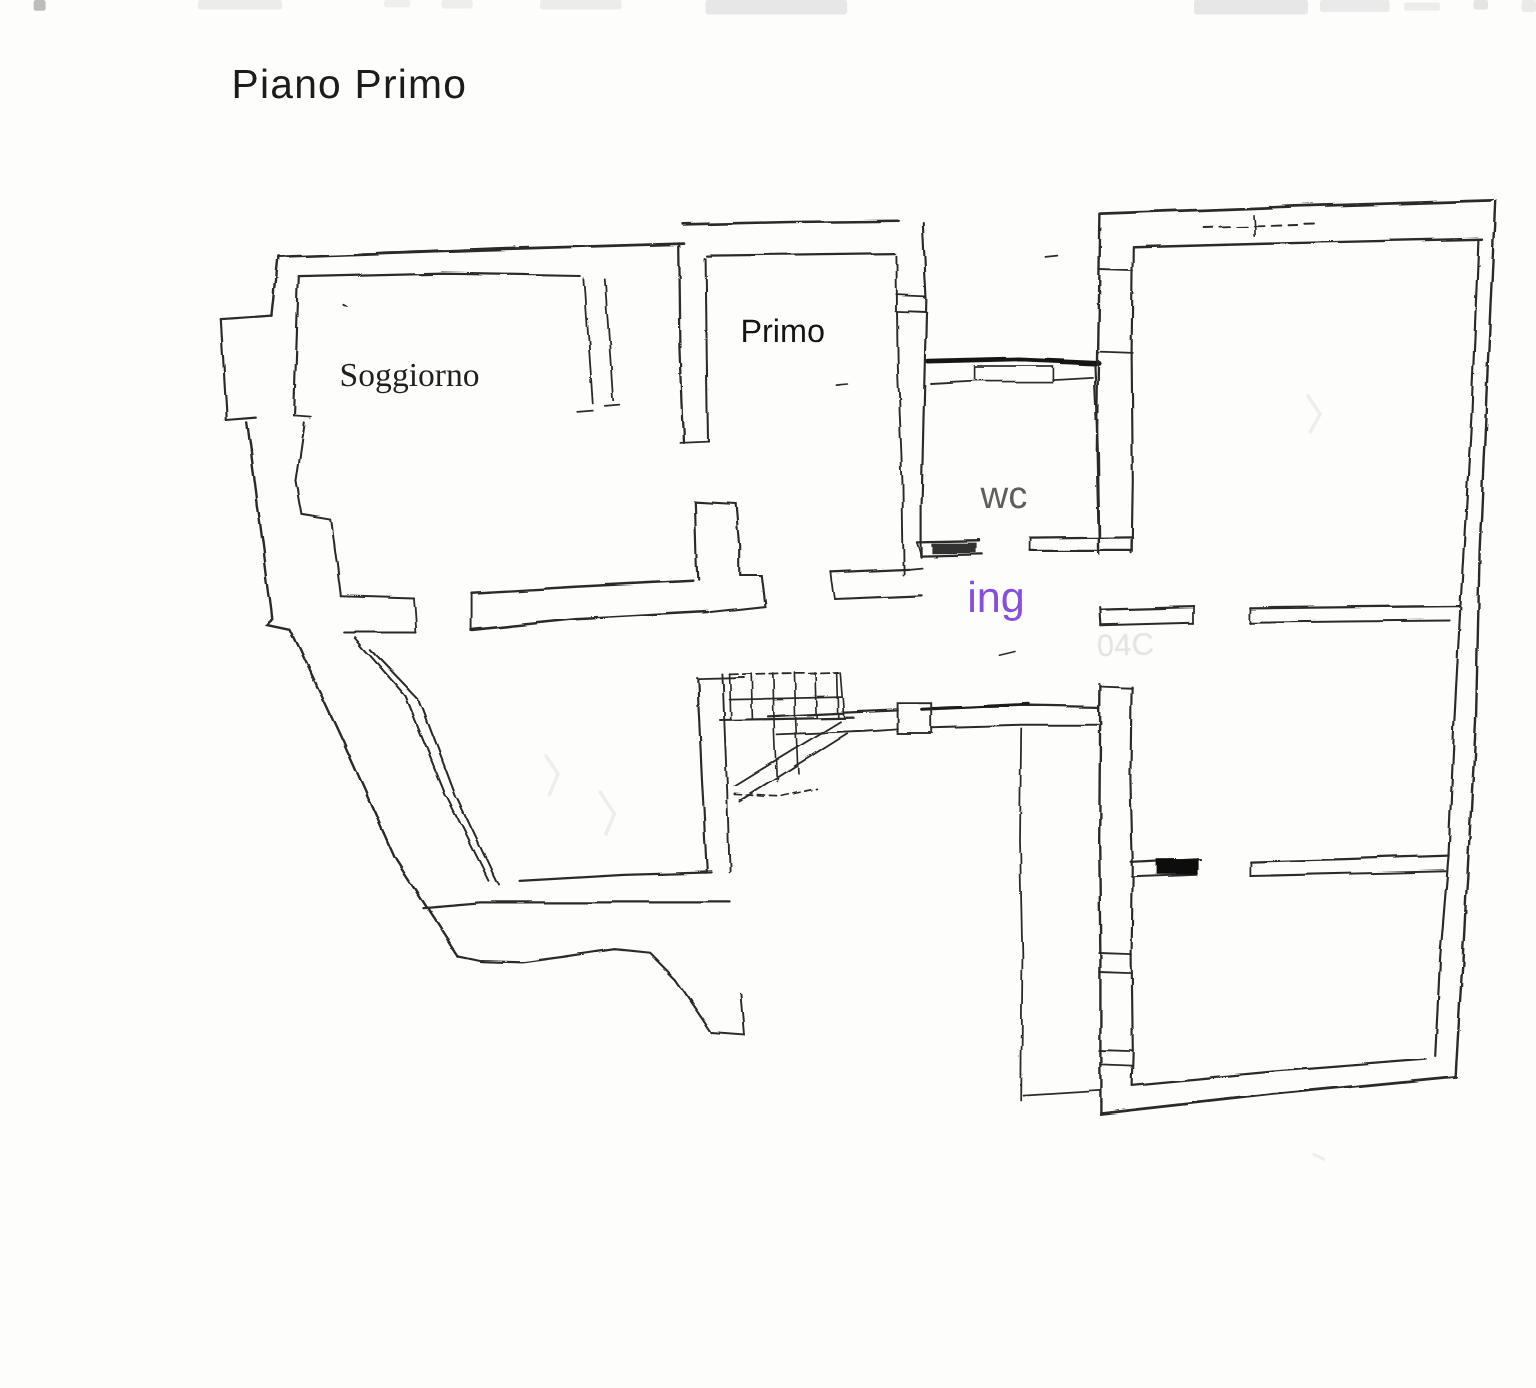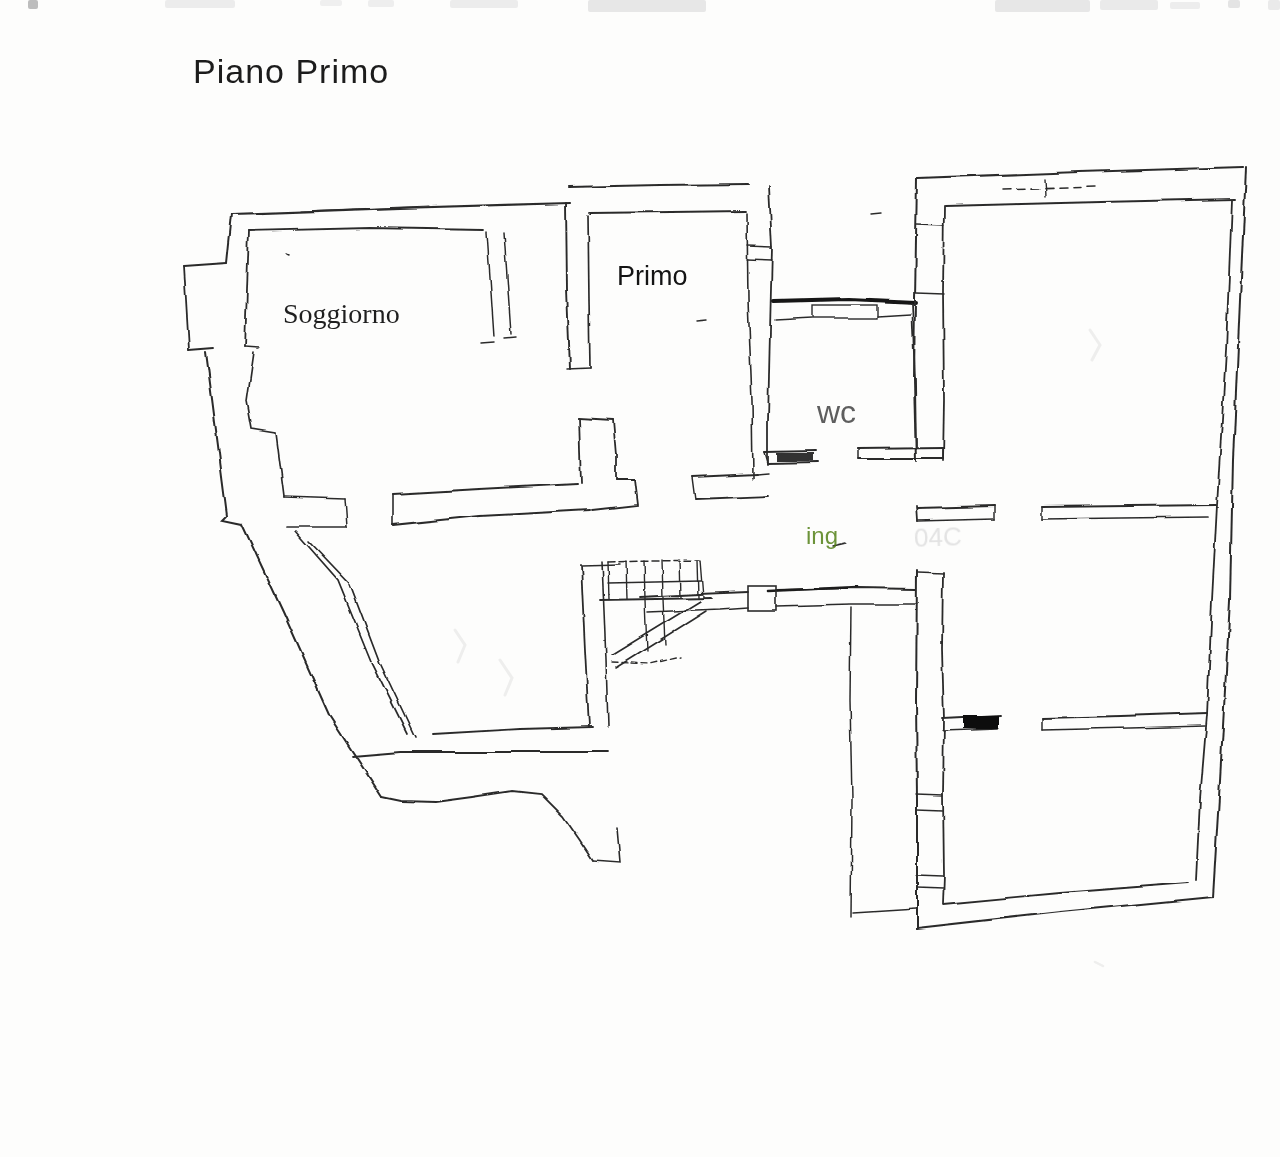"ing" div.lbl { color: #4d7c0f -> #6d28d9; font-size: 24px -> 36px; top: 524px -> 480px }
